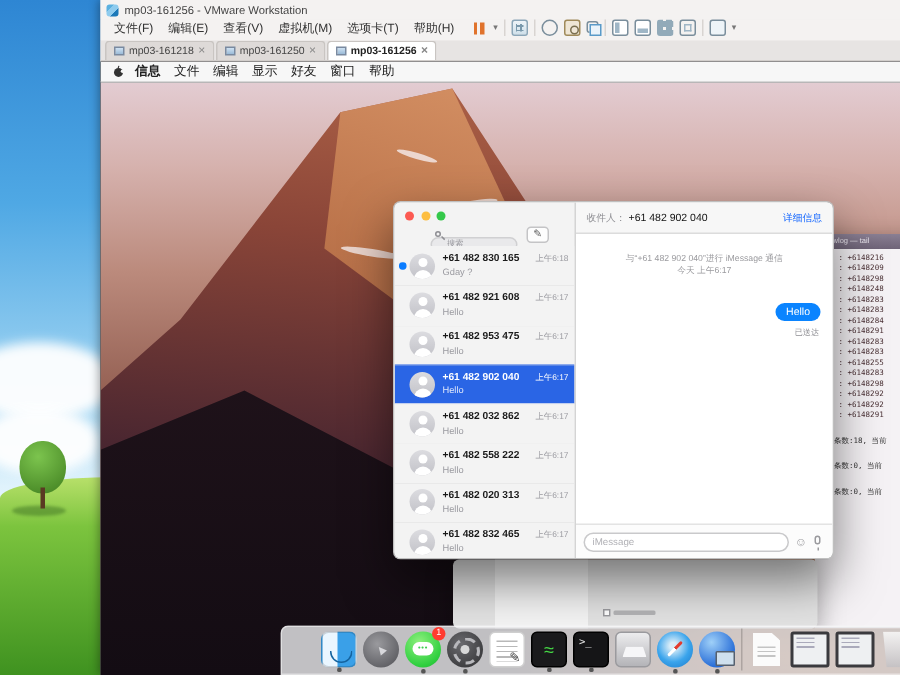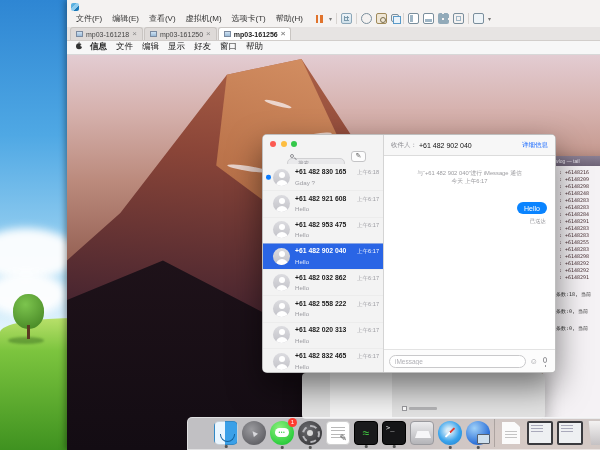"mp03-161256 - VMware Workstation" span.vmw-title { html: none -> <span>mp03-161256 - VMware Workstation</span> }
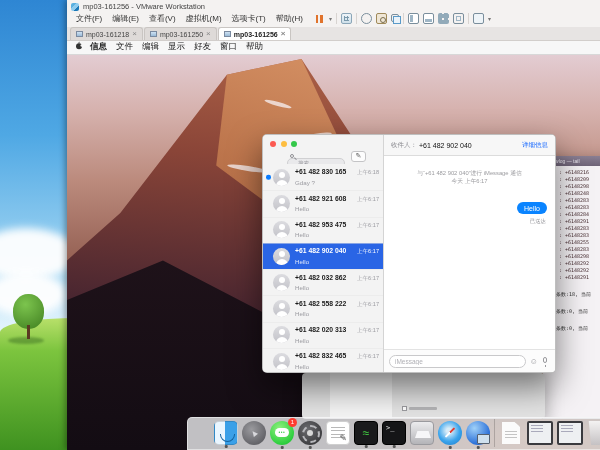"信息" #mac-menubar { align-items: none -> center }
